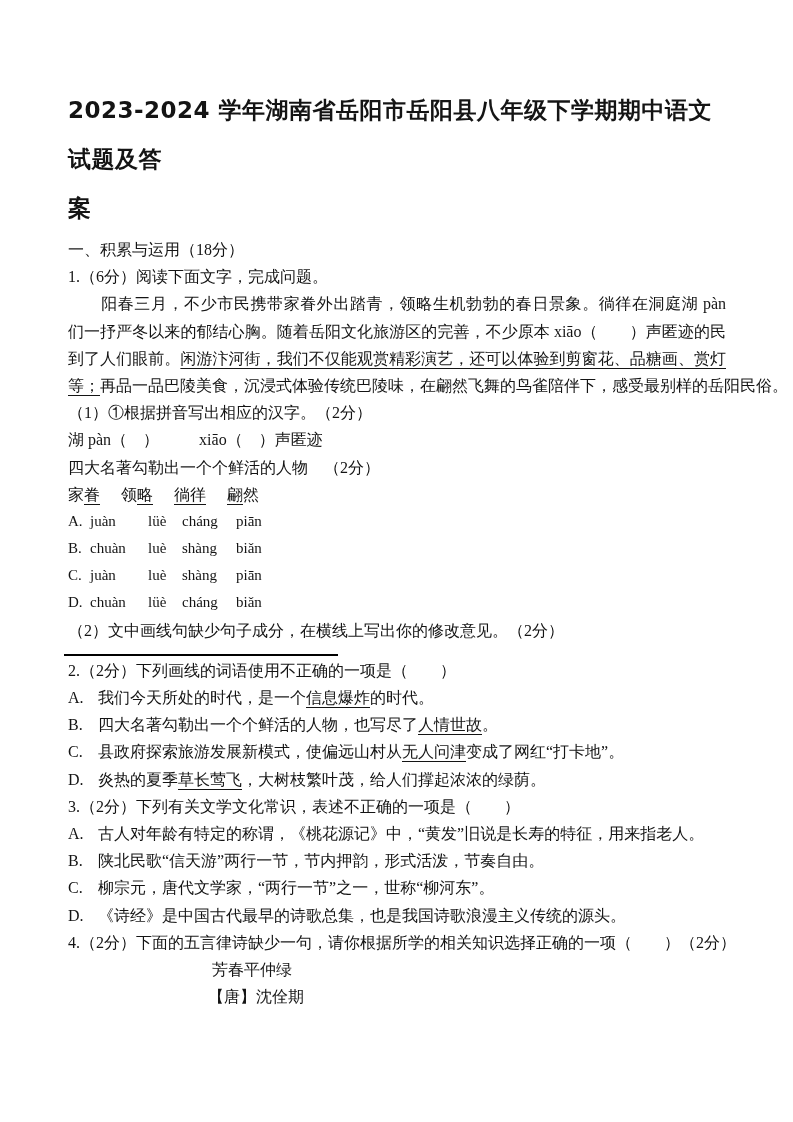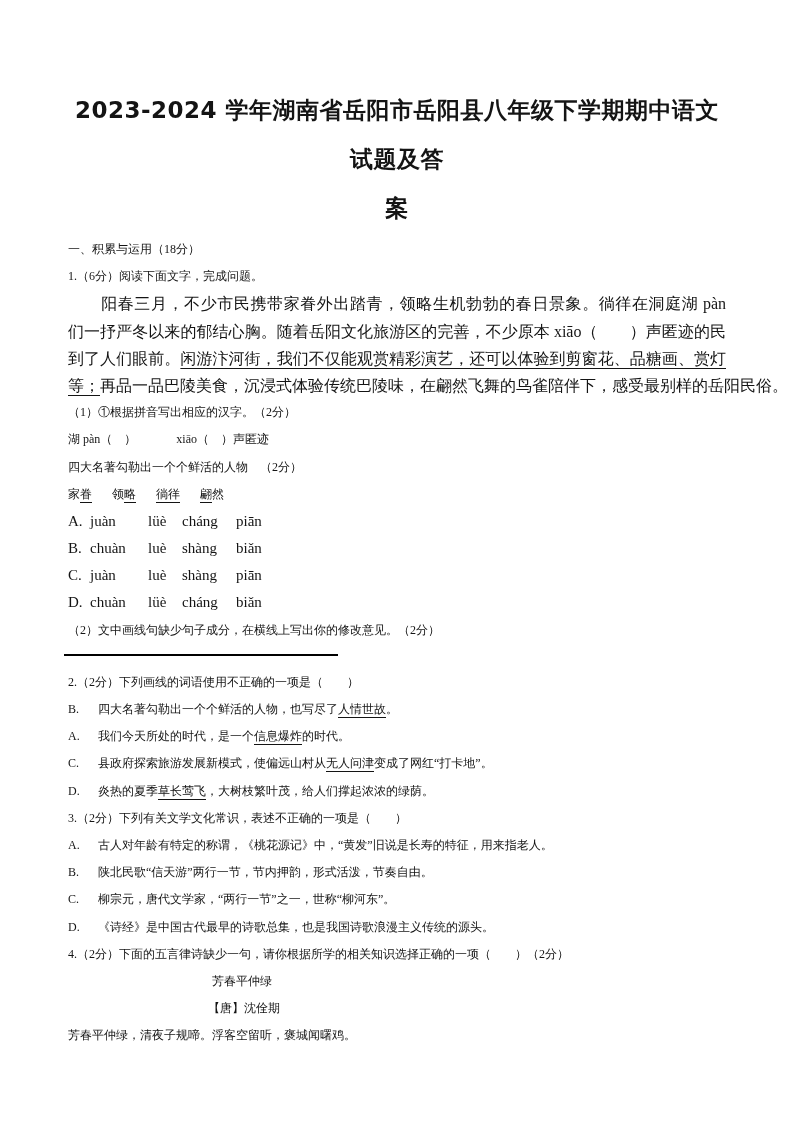"2023-2024 学年湖南省岳阳市岳阳县八年级下学期期中语文试题及答" .doc-title { text-align: center -> left }
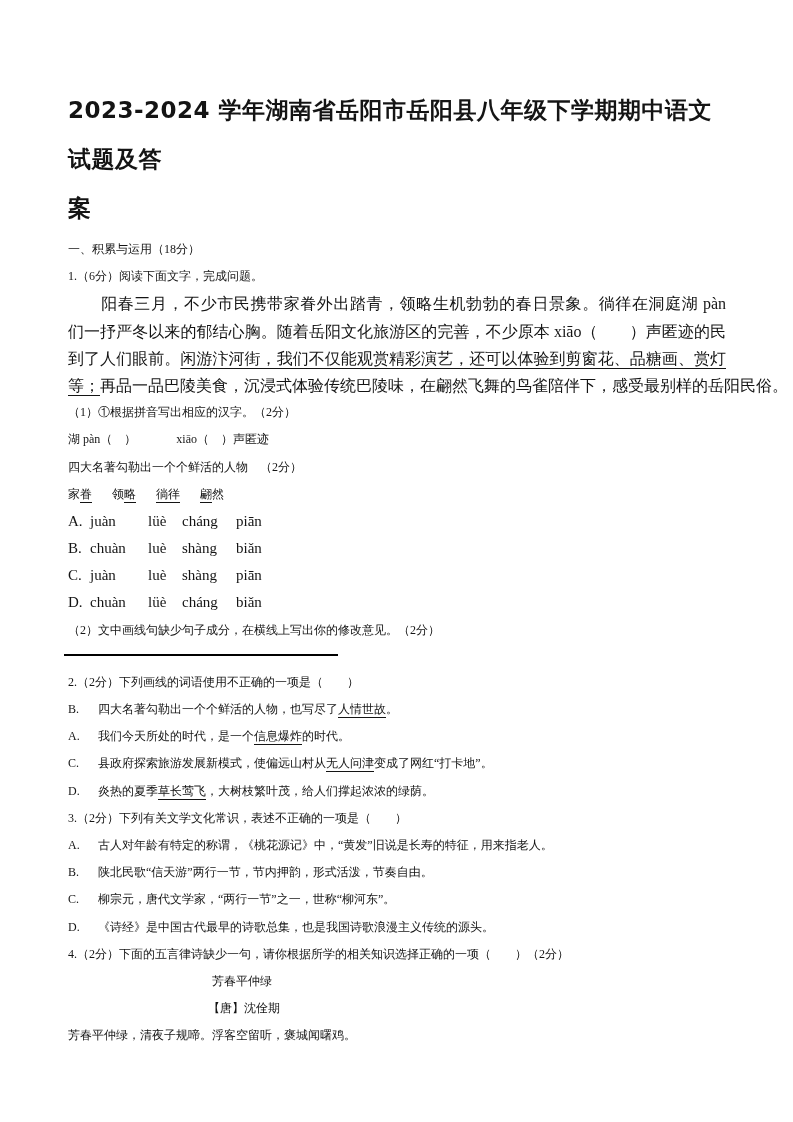"一、积累与运用（18分）" .line { font-size: 12px -> 16px }
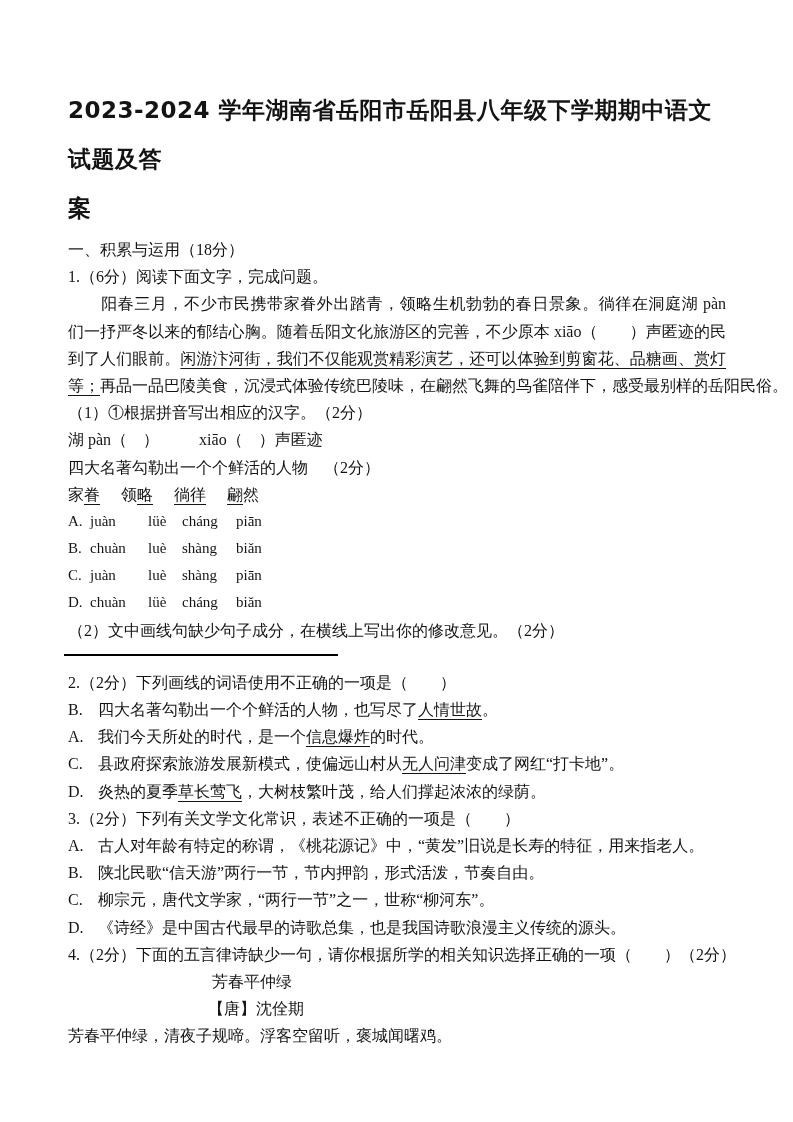"2.（2分）下列画线的词语使用不正确的一项是（ ）" .after-rule { margin-top: 13px -> 1px }
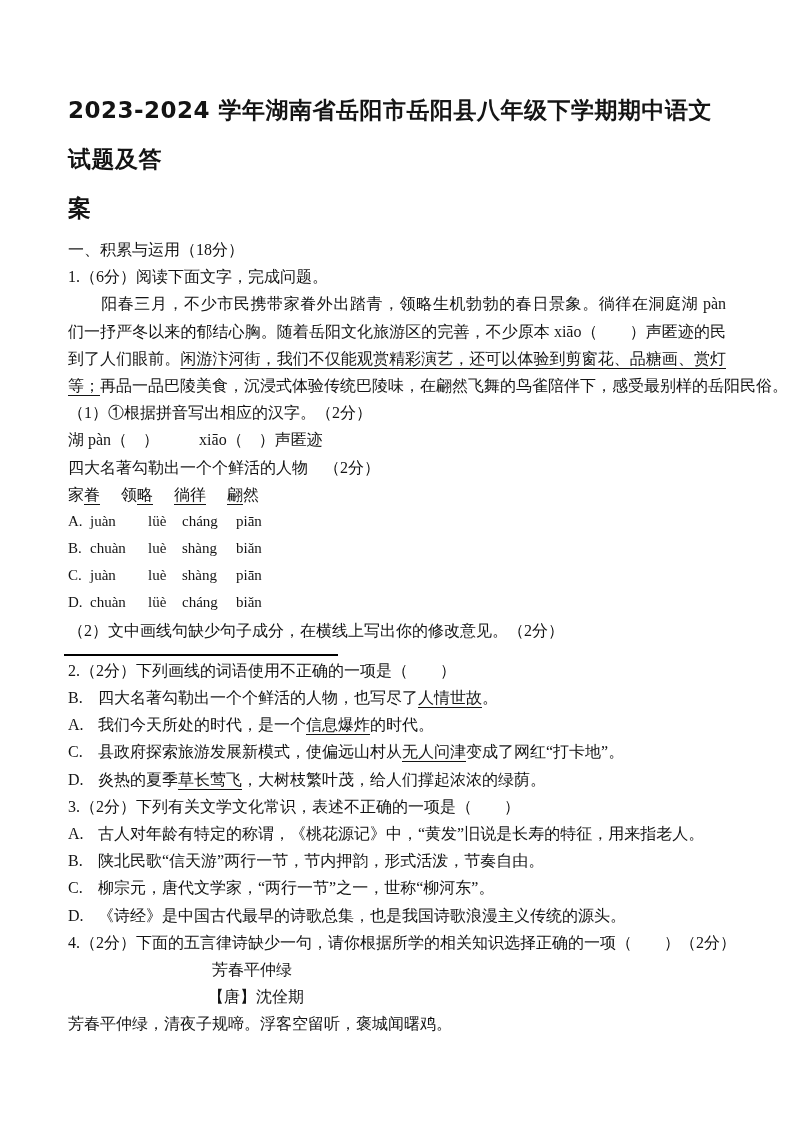"B. 四大名著勾勒出一个个鲜活的人物，也写尽了人情世故。" div.line { order: before "A. 我们今天所处的时代，是一个信息爆炸的时代。" -> after "A. 我们今天所处的时代，是一个信息爆炸的时代。" }
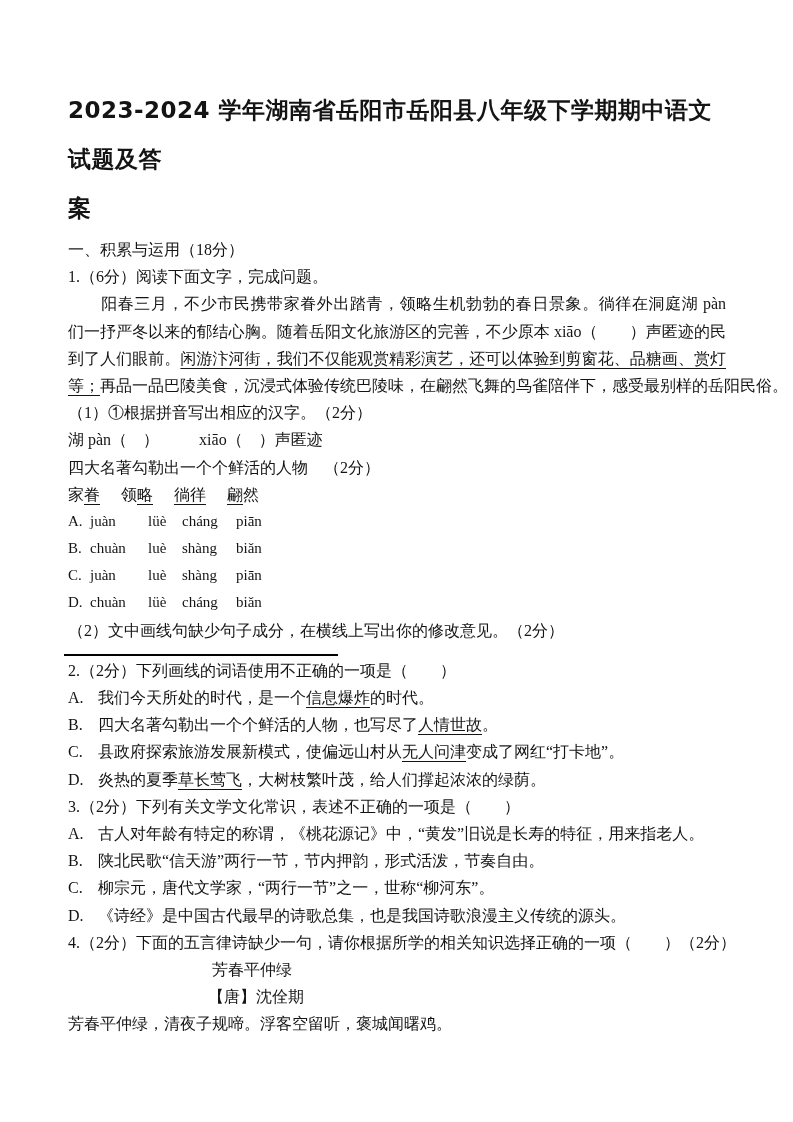"芳春平仲绿，清夜子规啼。浮客空留听，褒城闻曙鸡。" div.line { html: <div>芳春平仲绿，清夜子规啼。浮客空留听，褒城闻曙鸡。</div> -> none }
